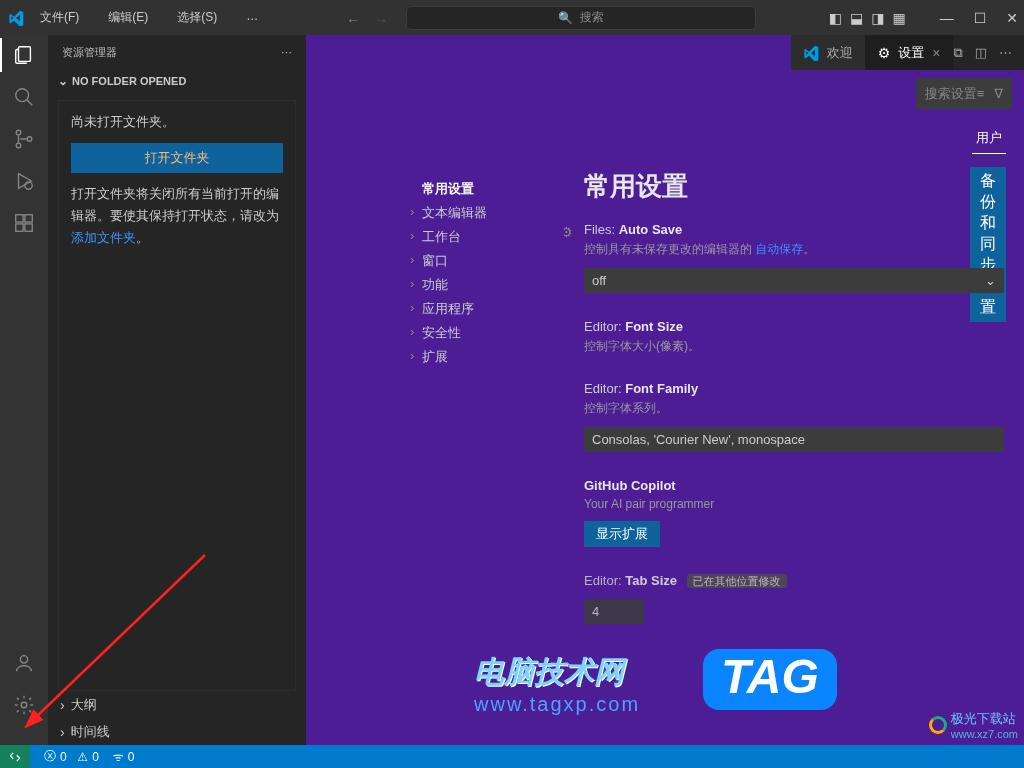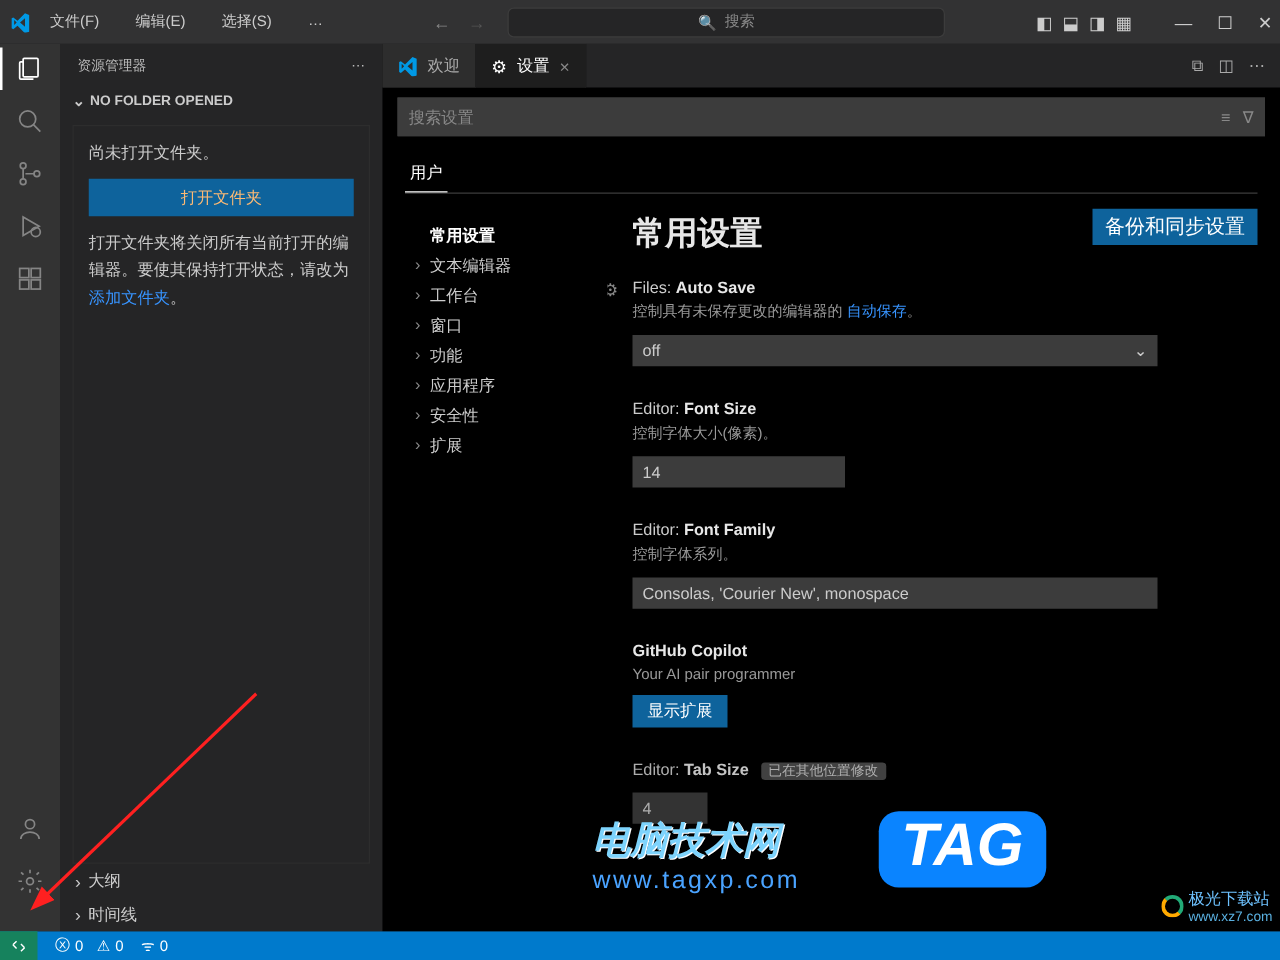"欢迎" .editor { align-items: none -> flex-end; background: #000000 -> #4c1d95 }
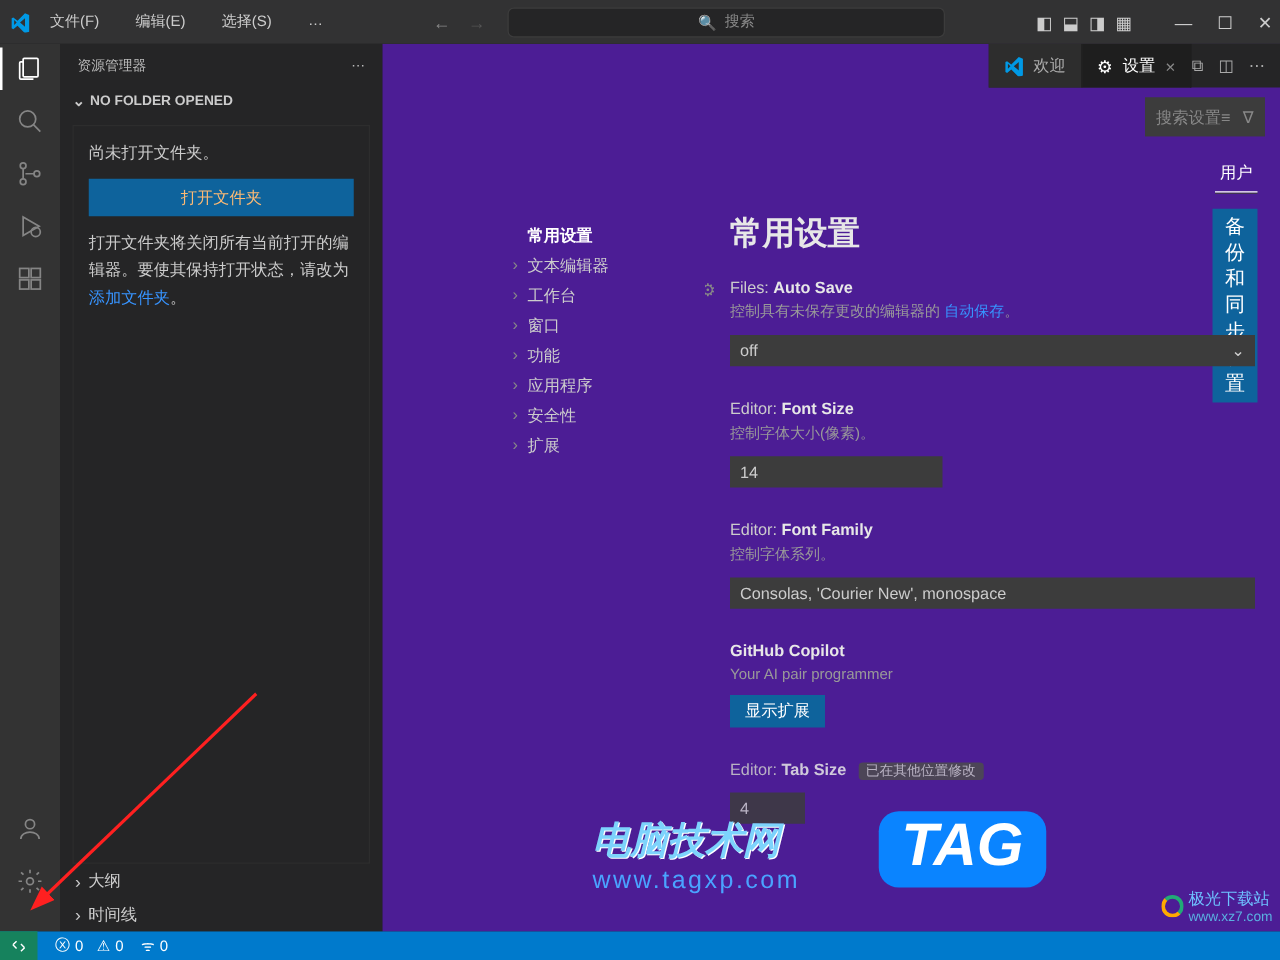"14" input.input-text { html: <input> -> none }
